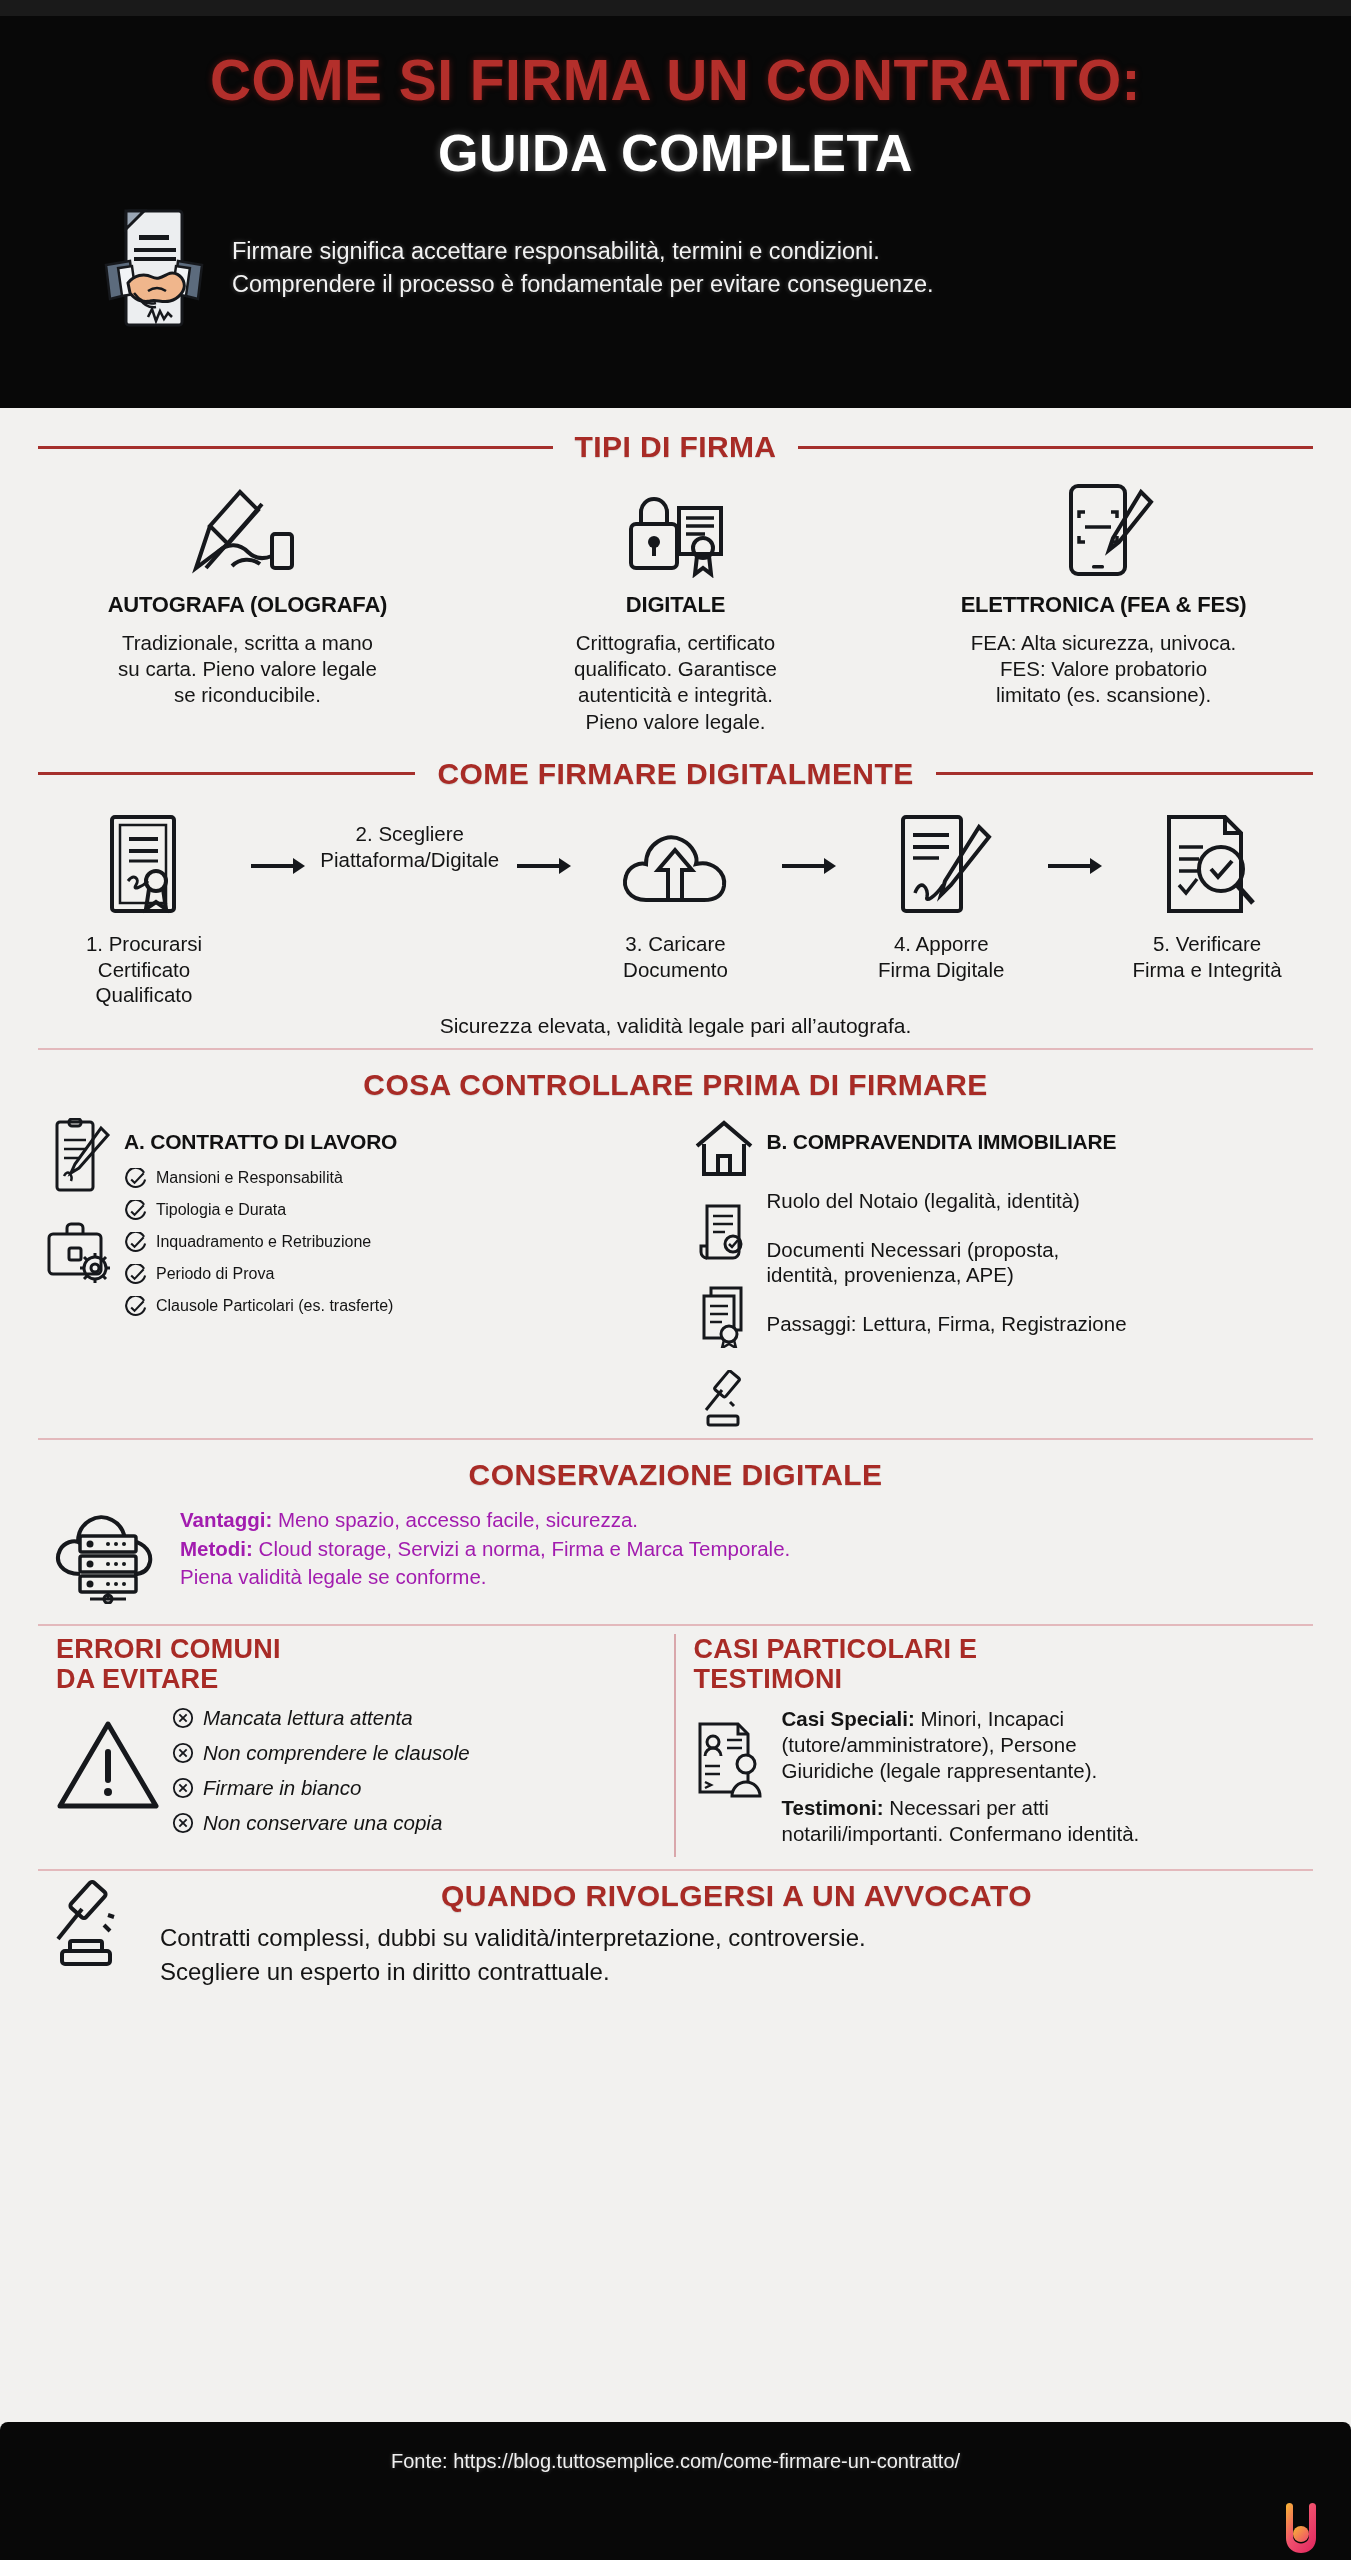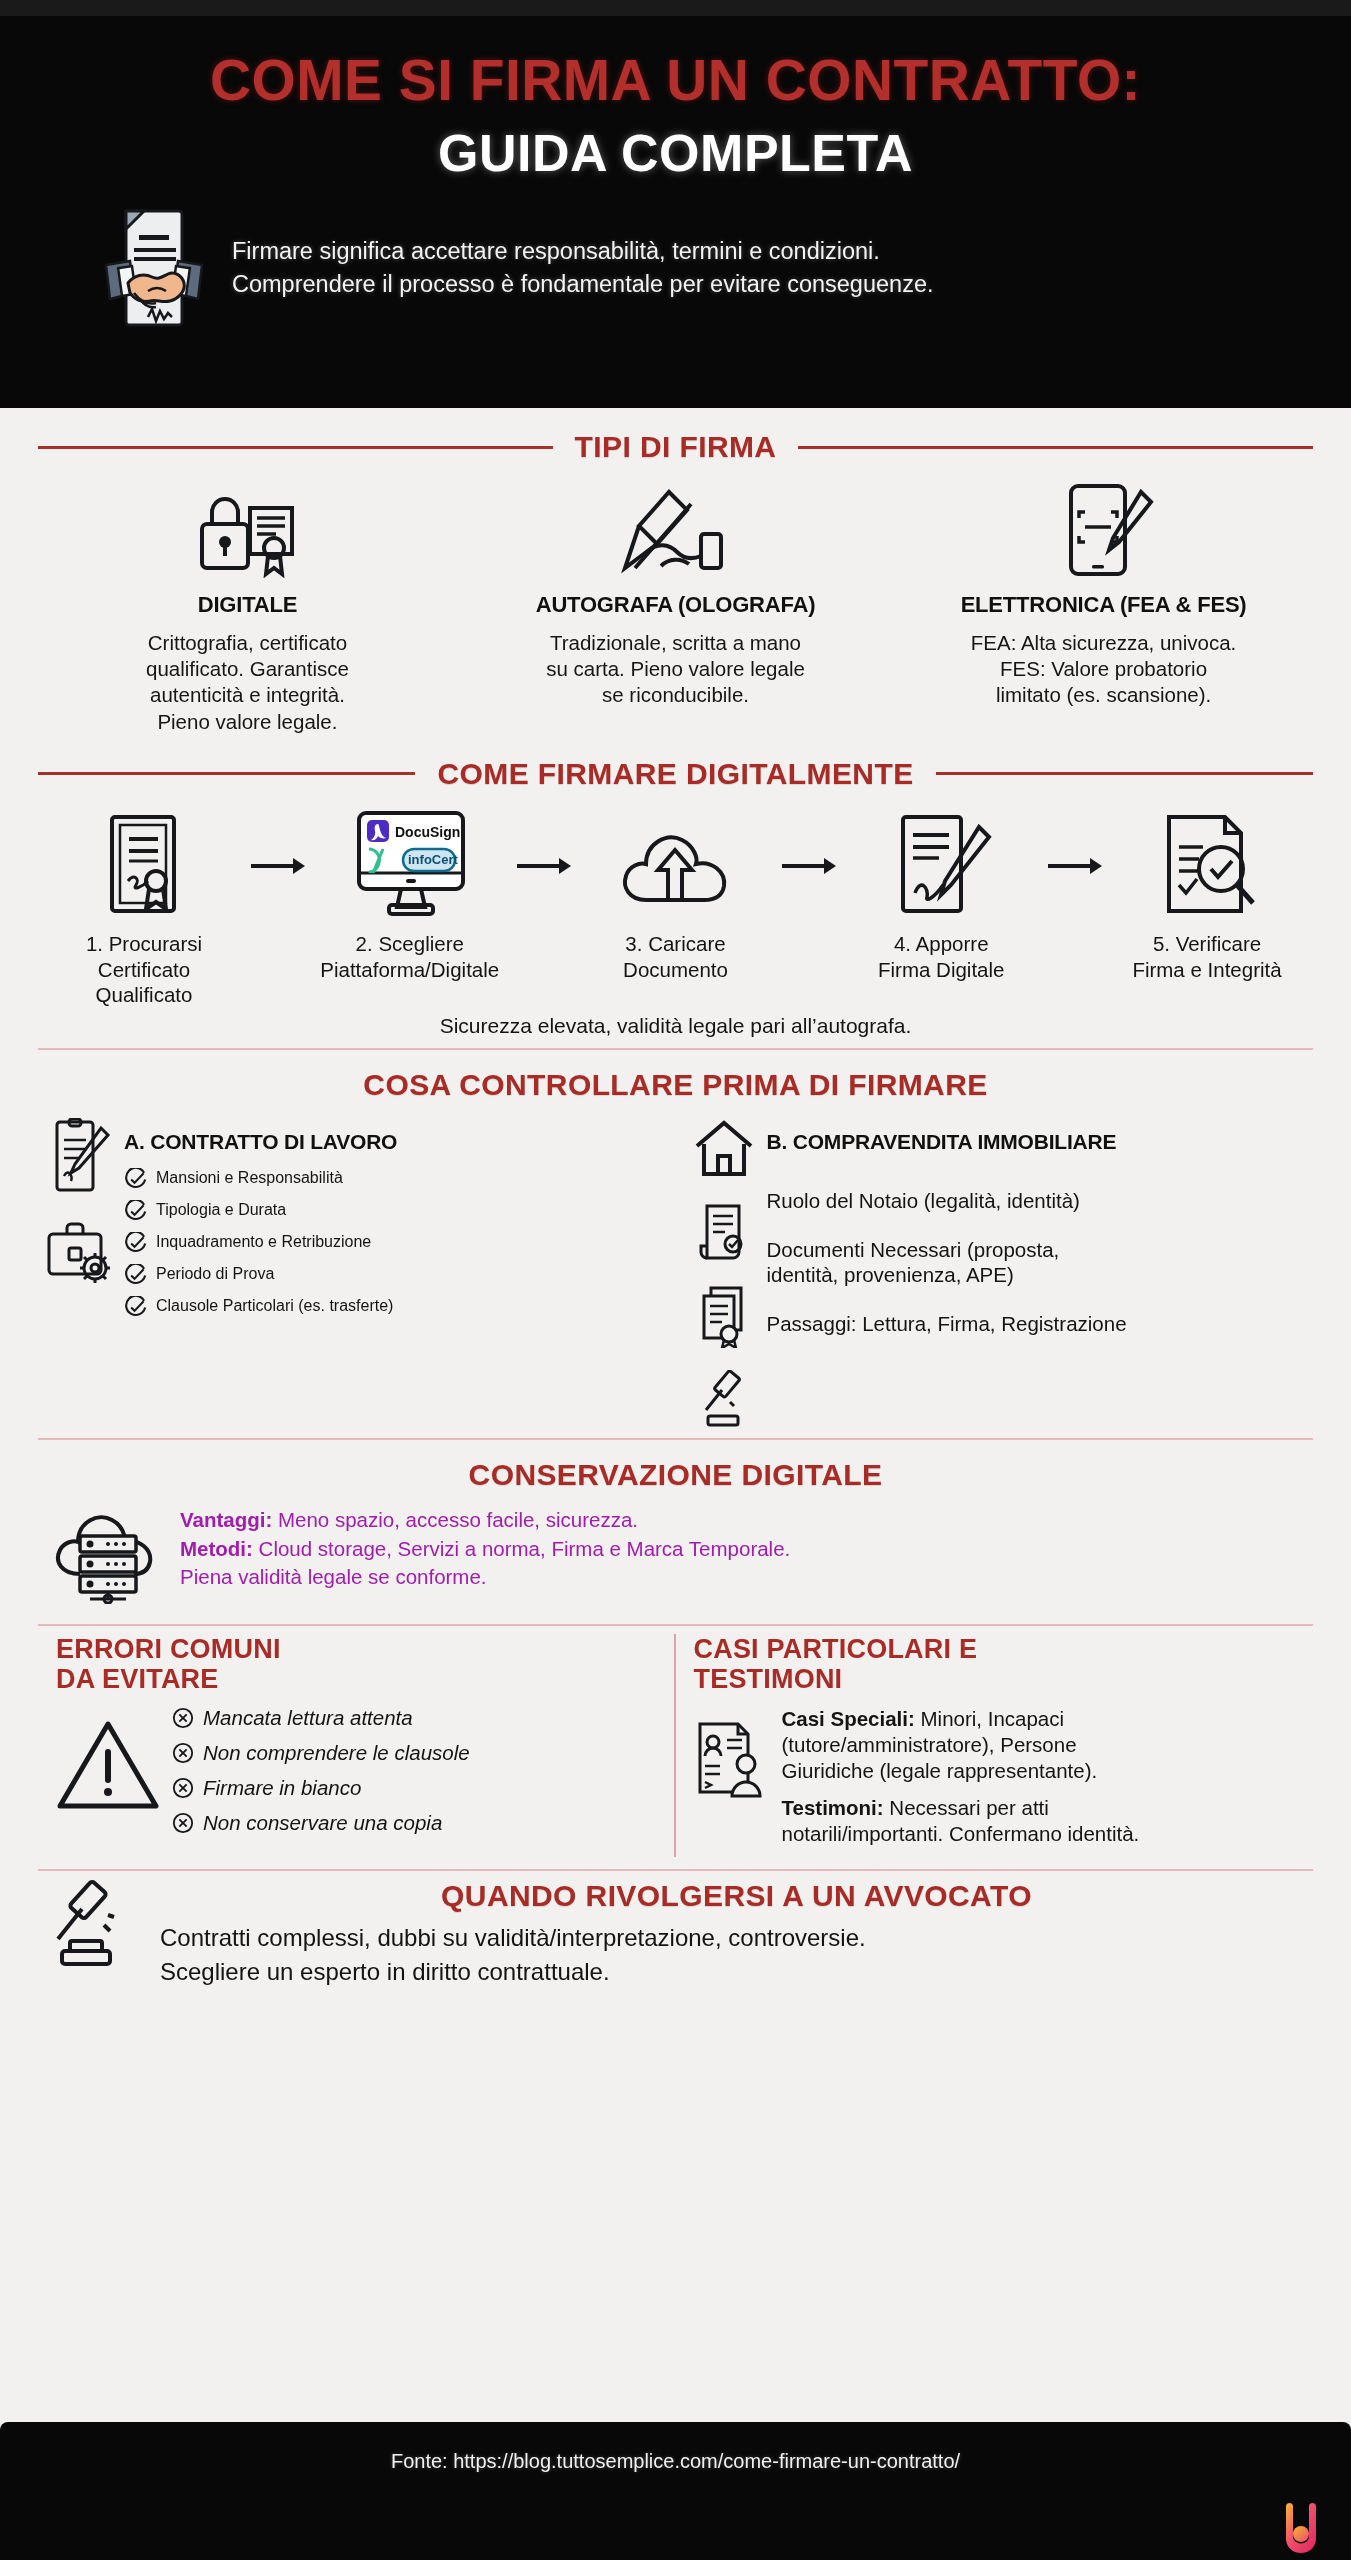"DIGITALE" div.tipo { order: before "AUTOGRAFA (OLOGRAFA)" -> after "AUTOGRAFA (OLOGRAFA)" }
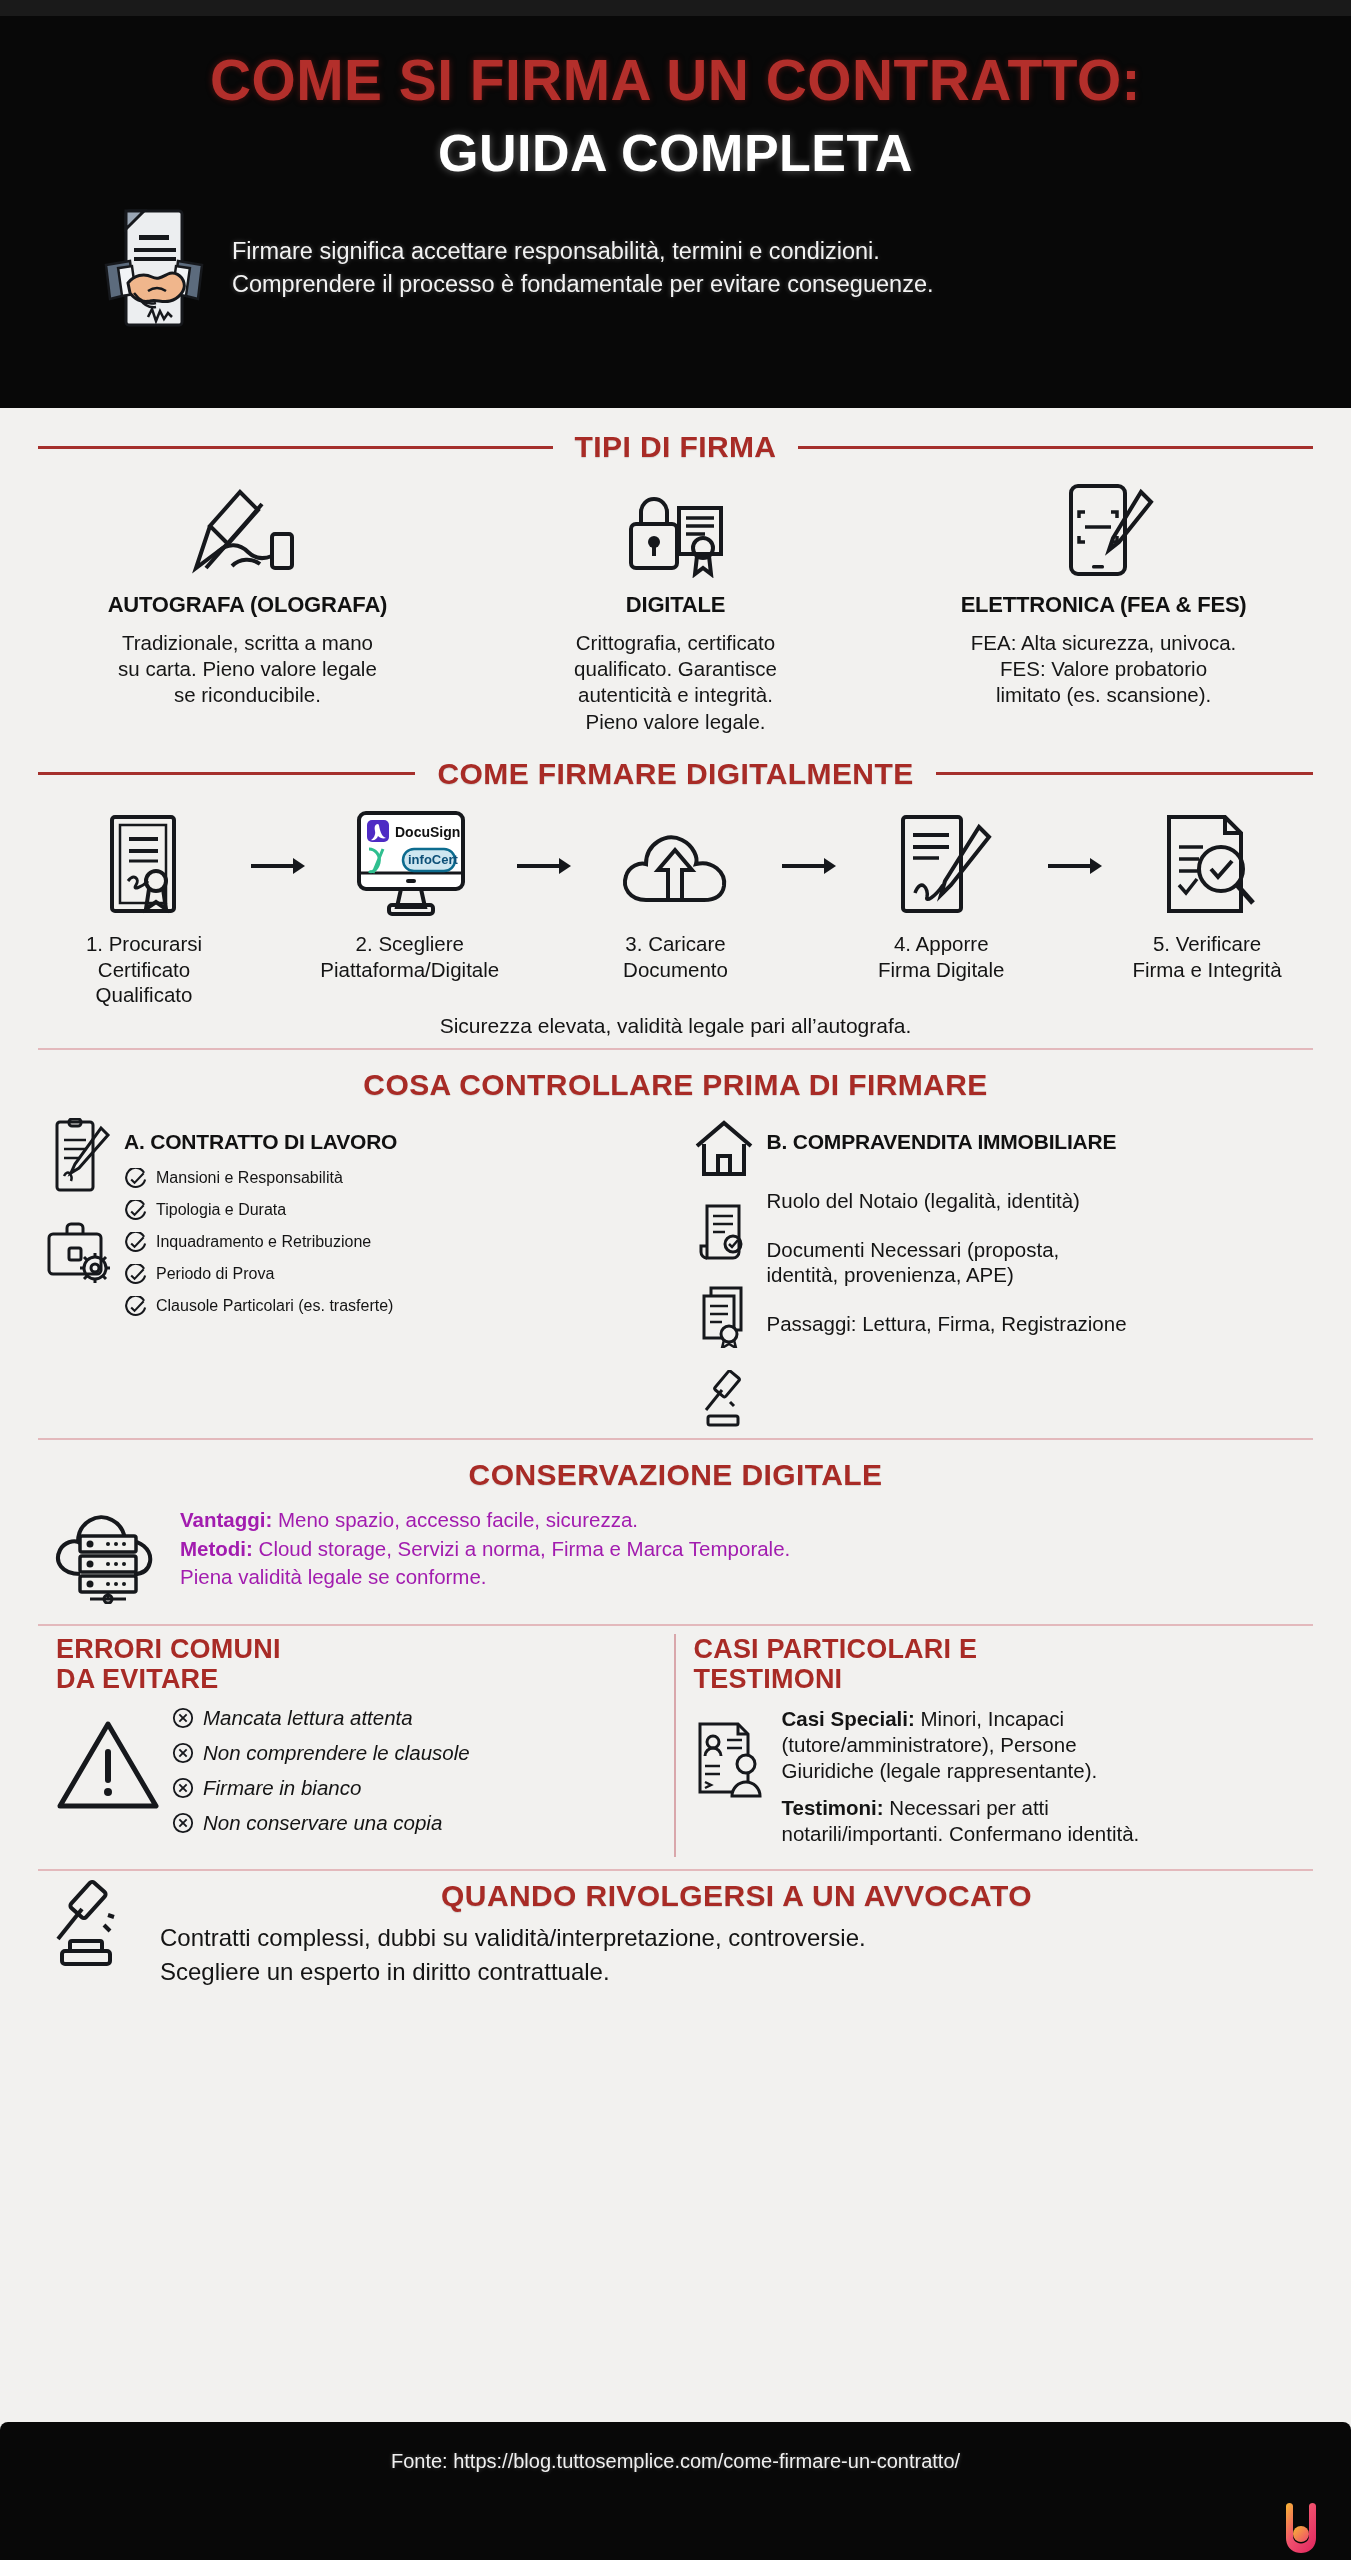"DocuSign" div.ico { html: <div> <svg> <rect></rect> <line></line> <rect></rect> <path></path> <rect></rect> <rect></rect> <path></path> <text>DocuSign</text> <path></path> <path></path> <rect></rect> <text>infoCert</text> </svg> </div> -> none }
